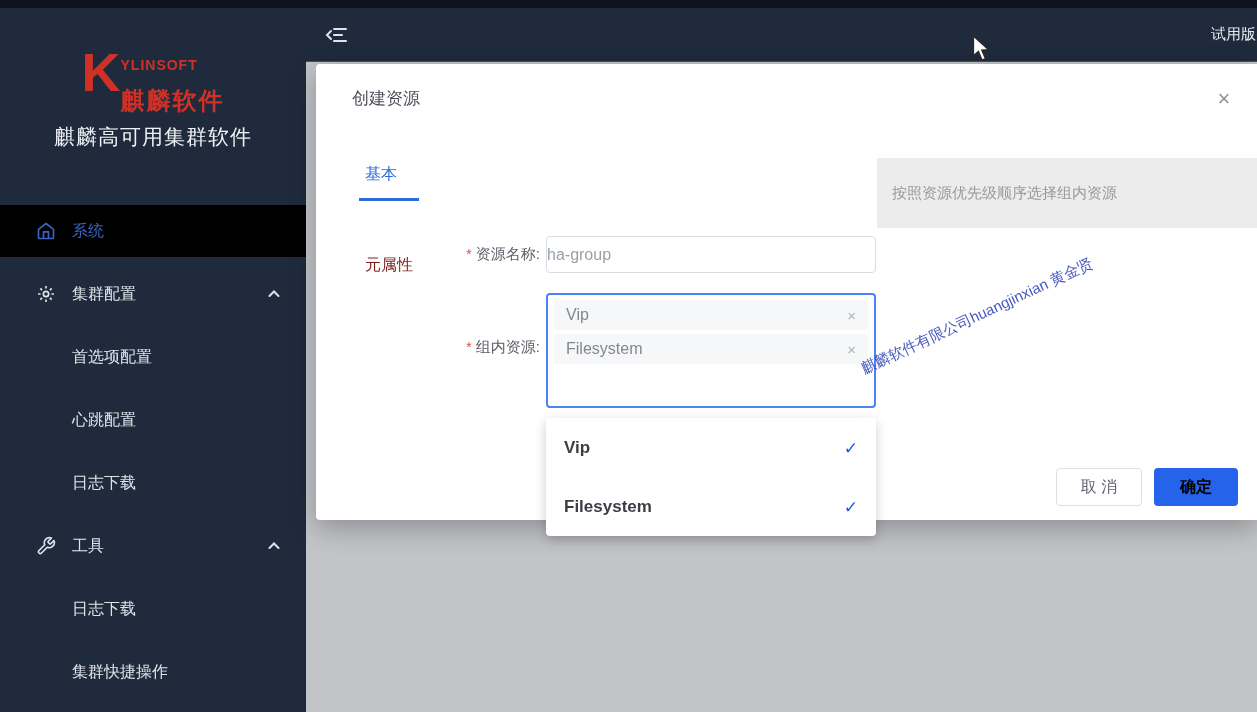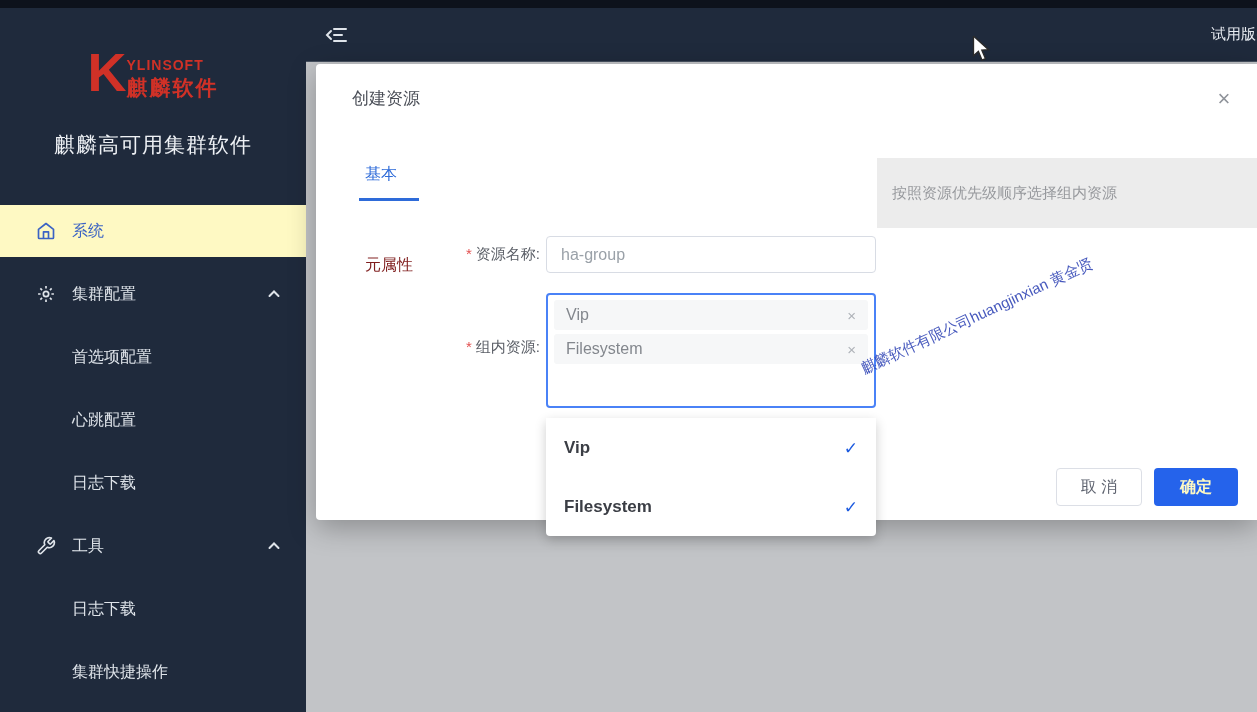"麒麟软件" .logo-cn { font-size: 21px -> 24px; margin-top: 1px -> 12px }
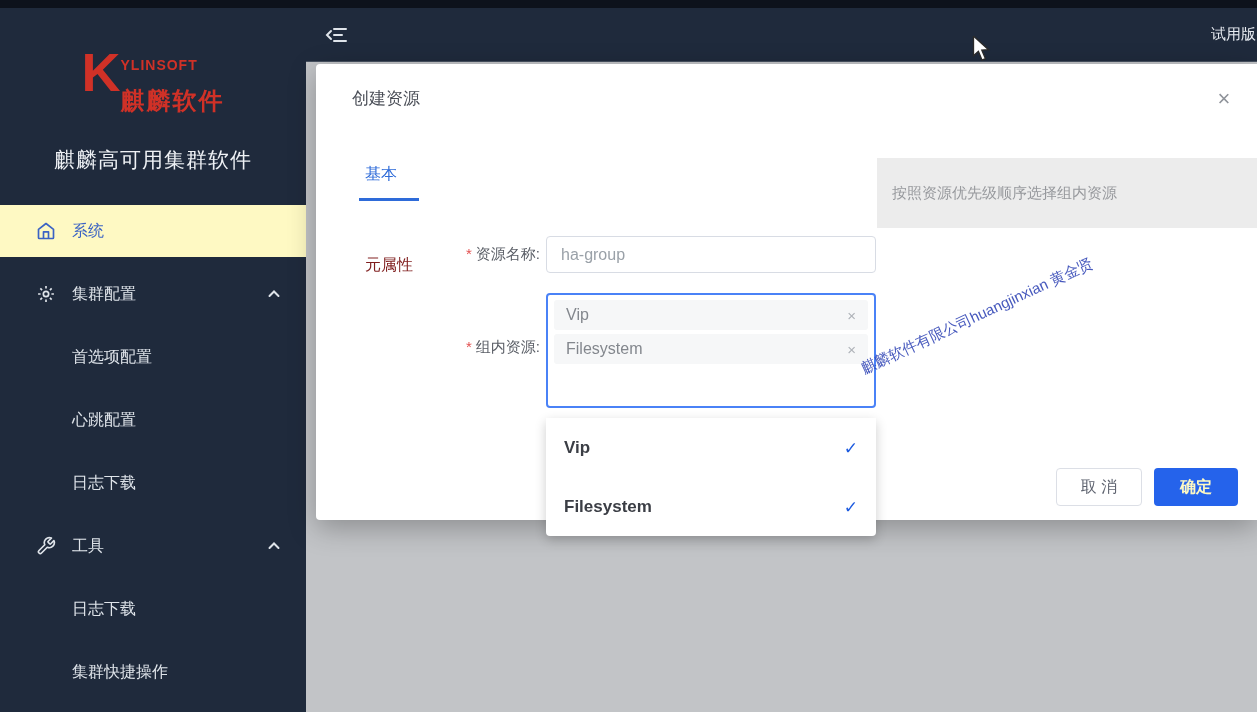"麒麟高可用集群软件" .product-name { margin-top: 29px -> 6px }
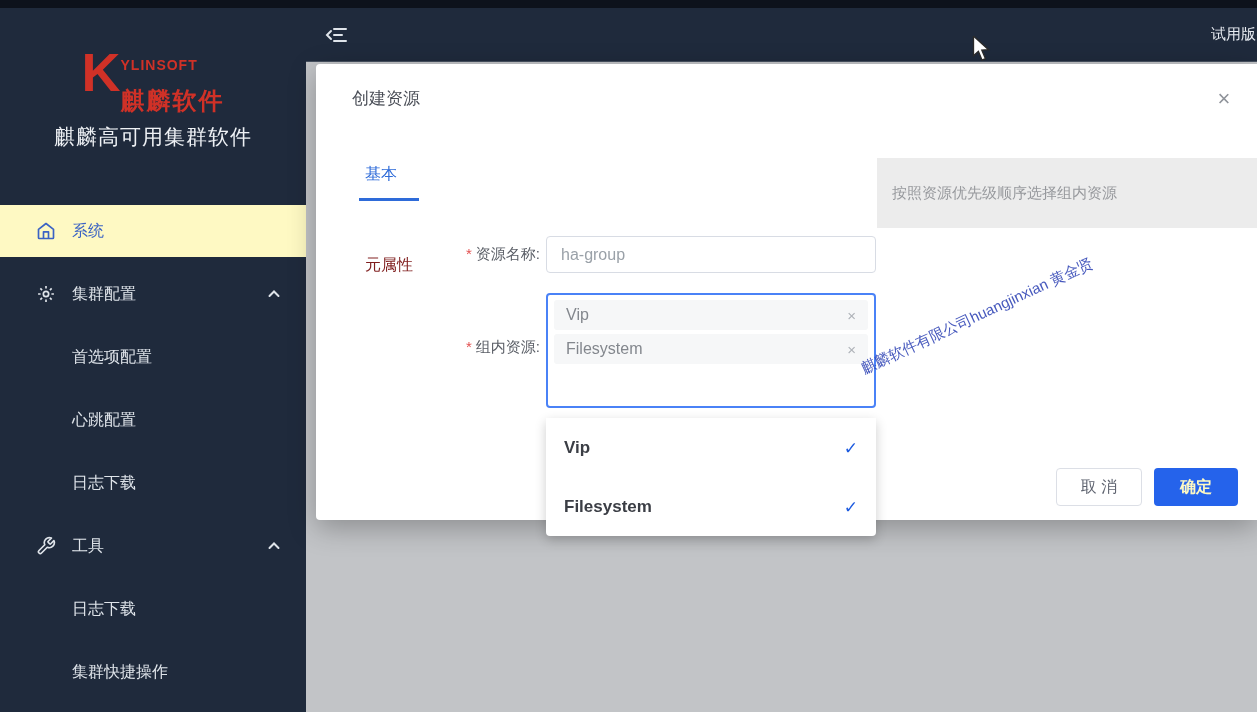"系统" .nav-item.selected { background: #fef9c3 -> #000000 }
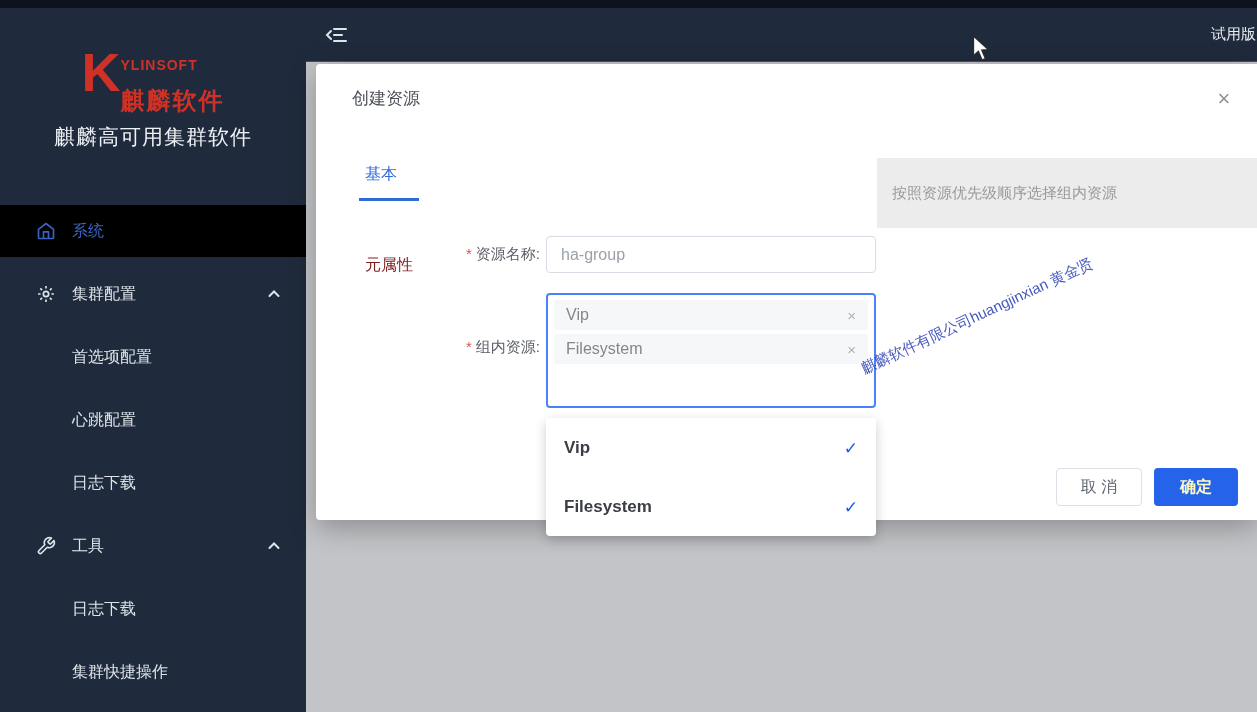"ha-group" .name-input { padding-left: 14px -> none }
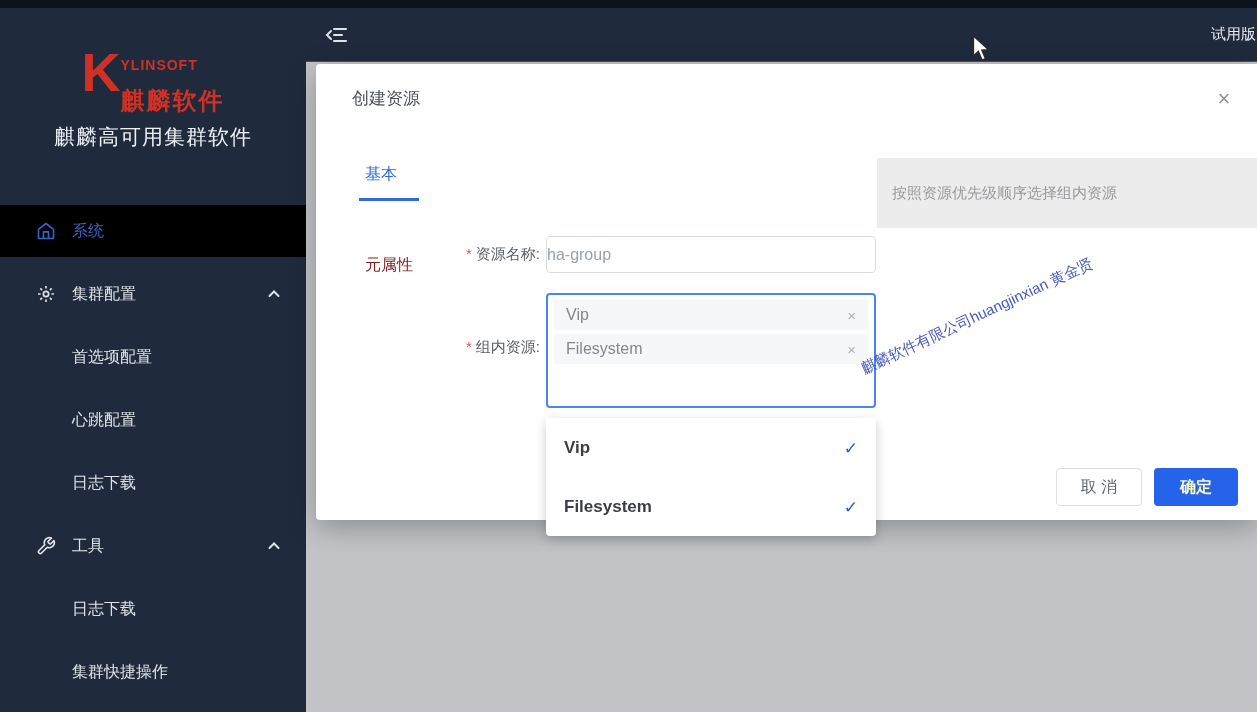"确定" .btn-confirm { color: #fef9c3 -> #000000 }
